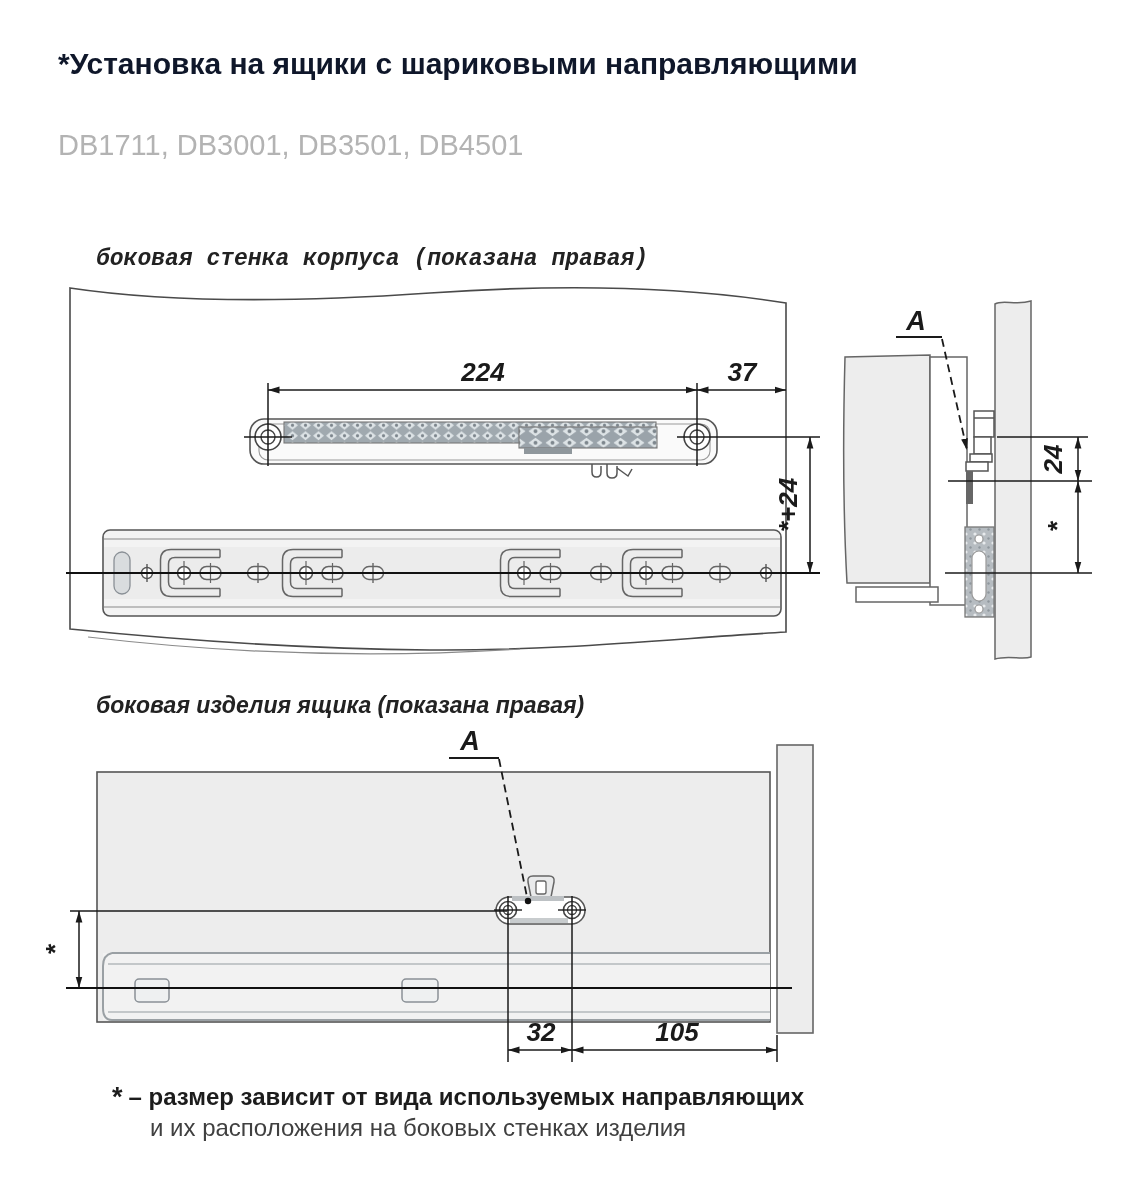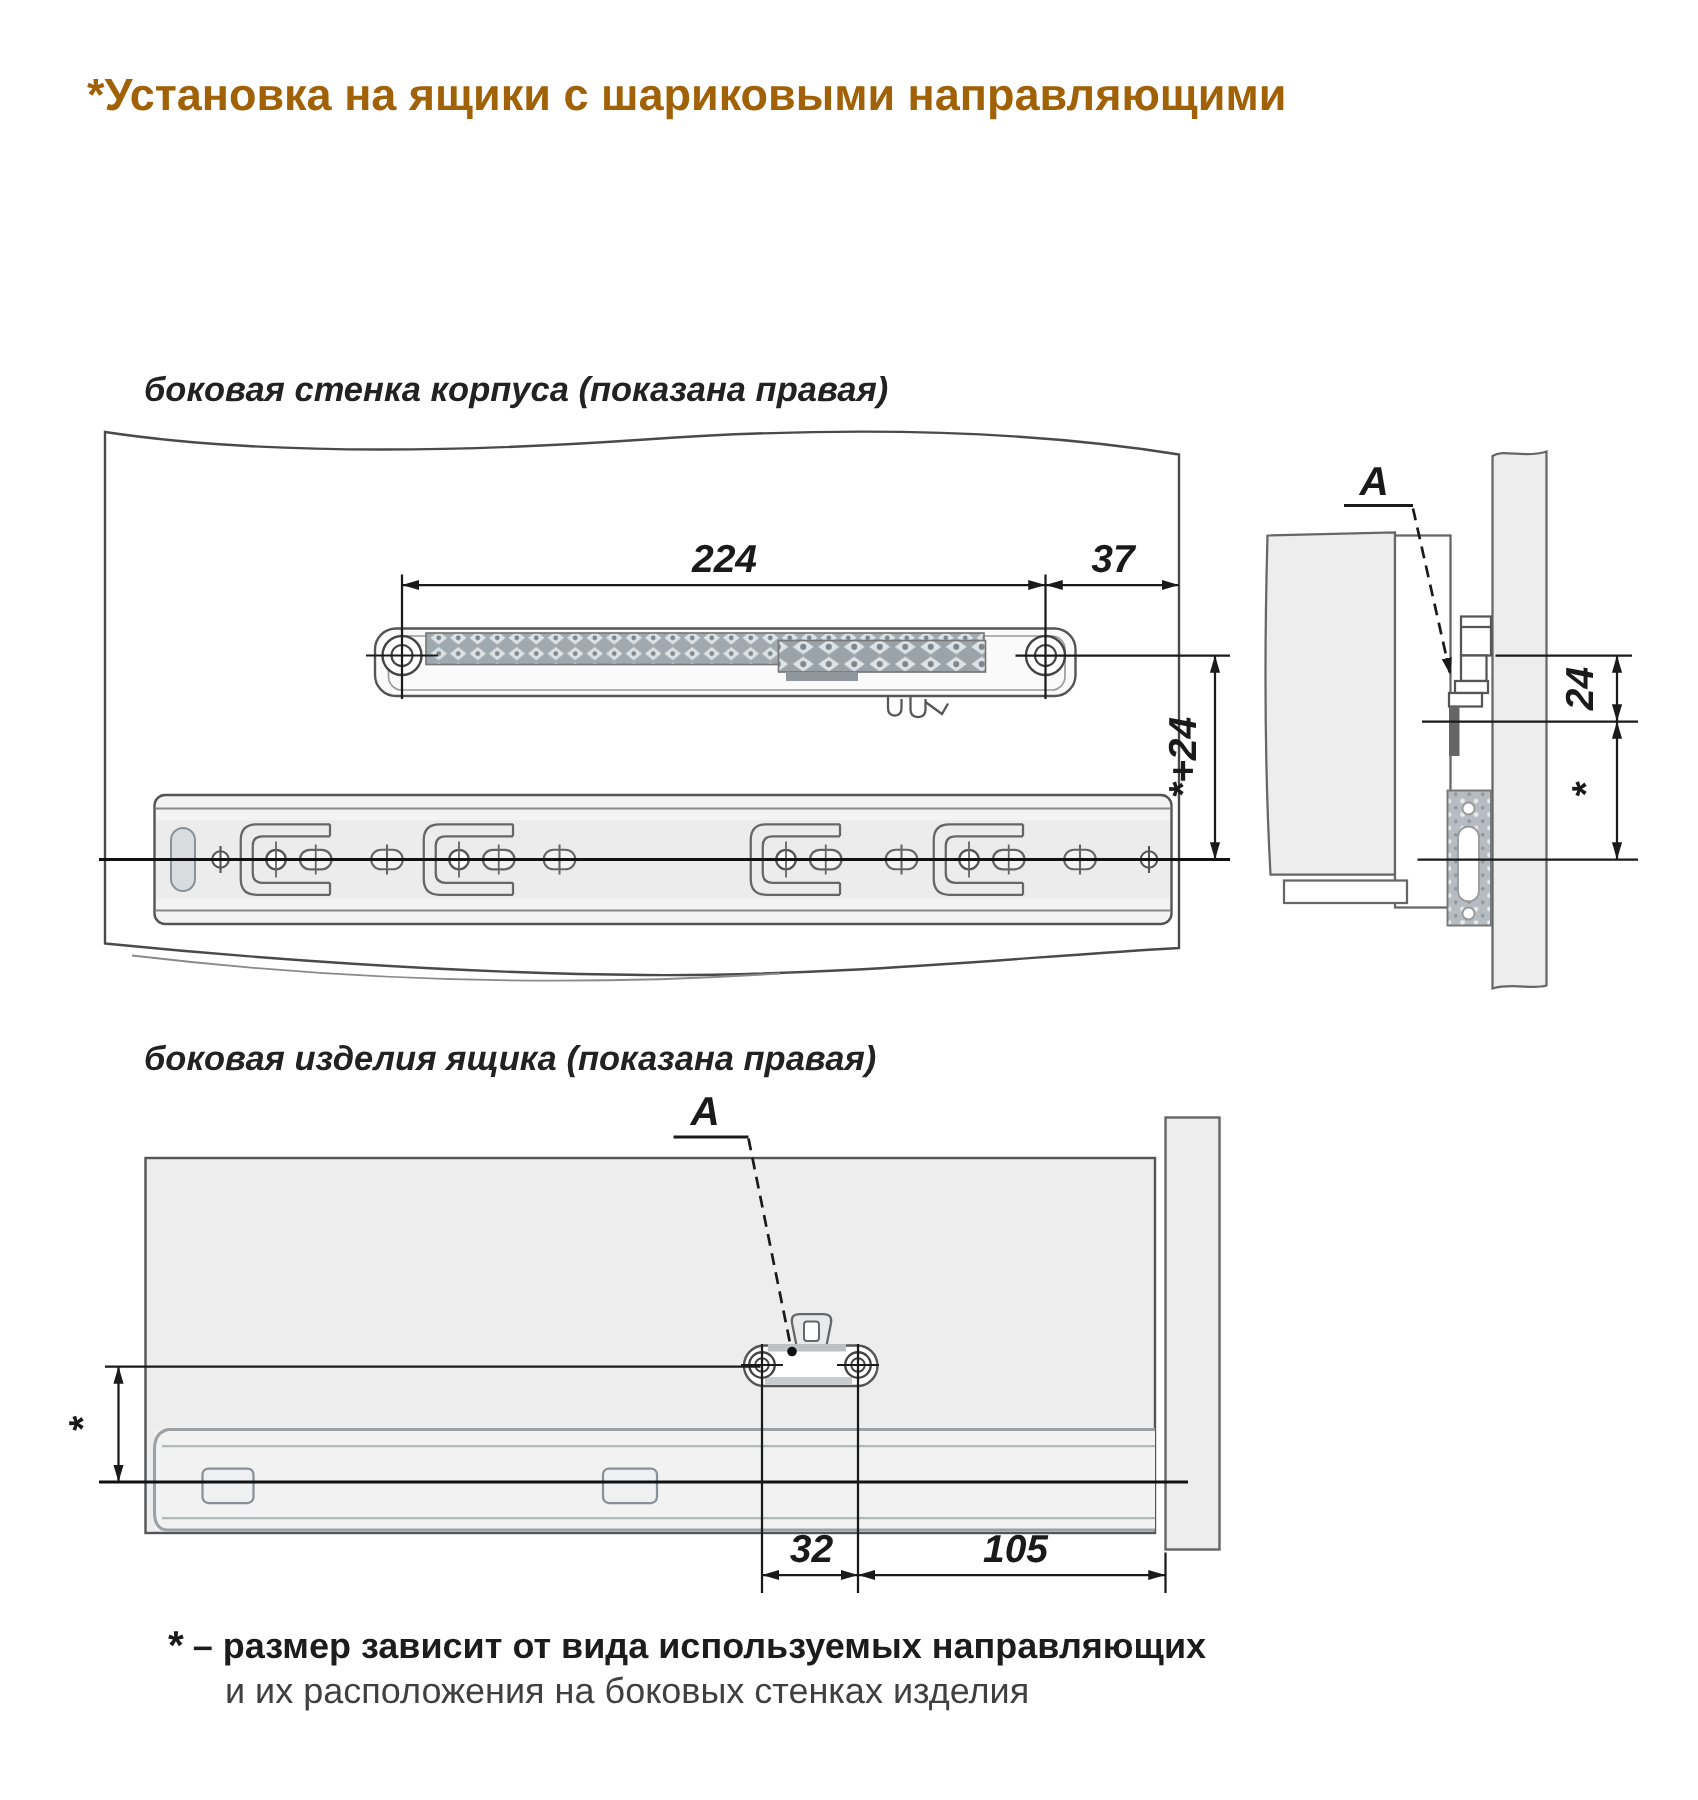"*Установка на ящики с шариковыми" .title-ru { color: #a16207 -> #0f172a }
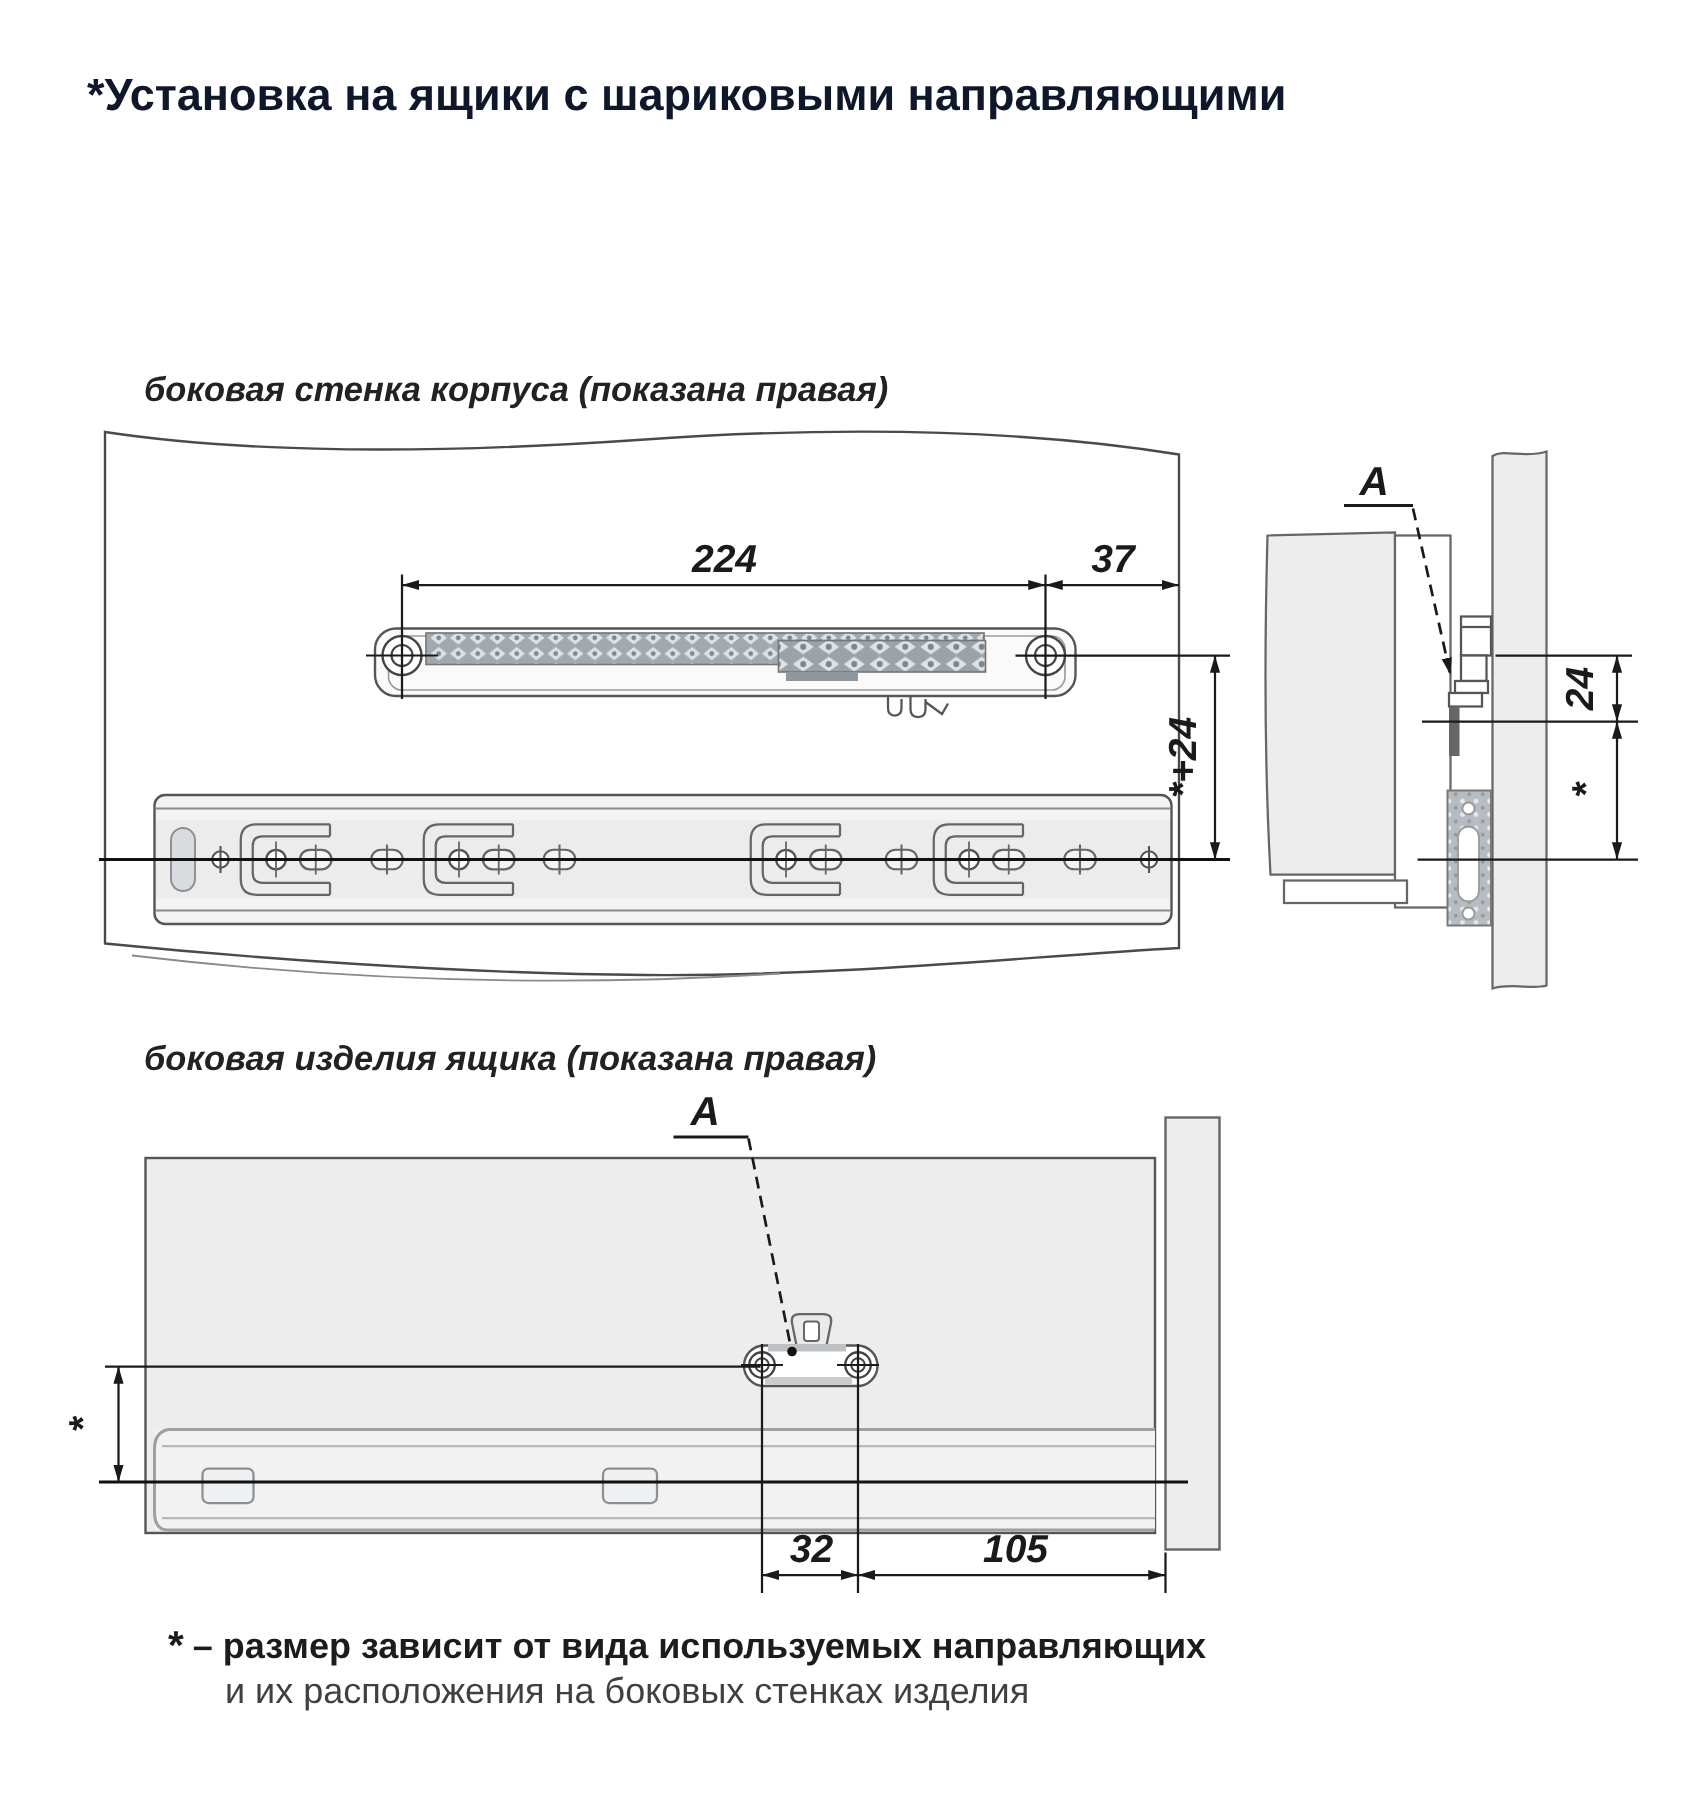"DB1711, DB3001, DB3501, DB4501" div { html: none -> <div>DB1711, DB3001, DB3501, DB4501</div> }
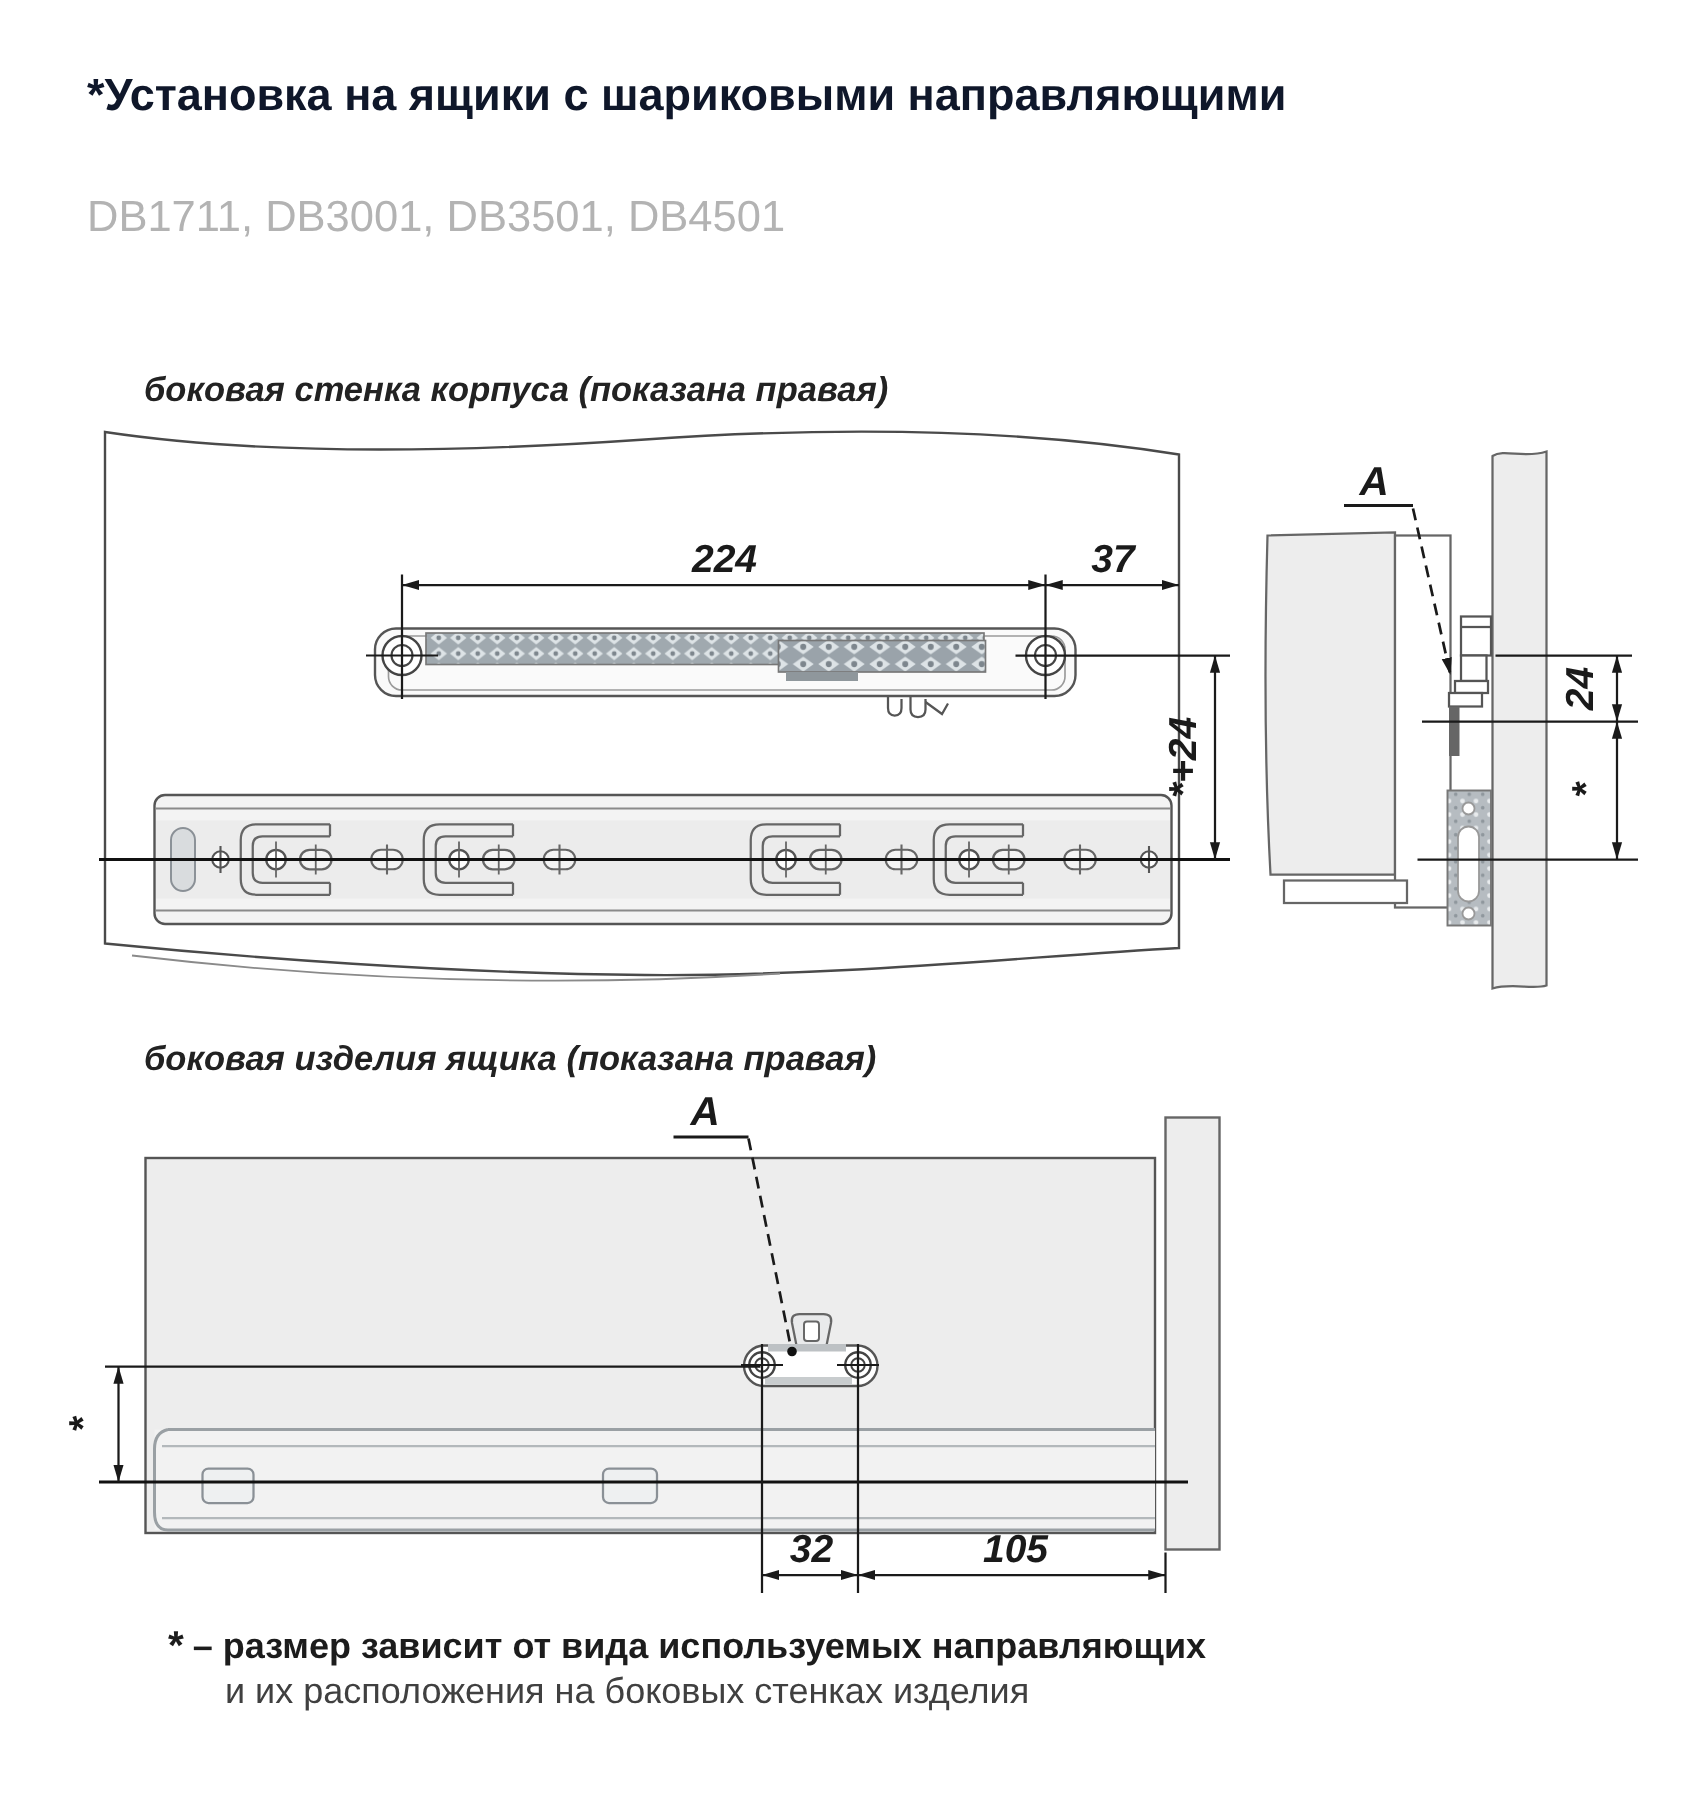"боковая стенка корпуса (показана правая)" div.abs { font-family: none -> Liberation Mono, monospace }
